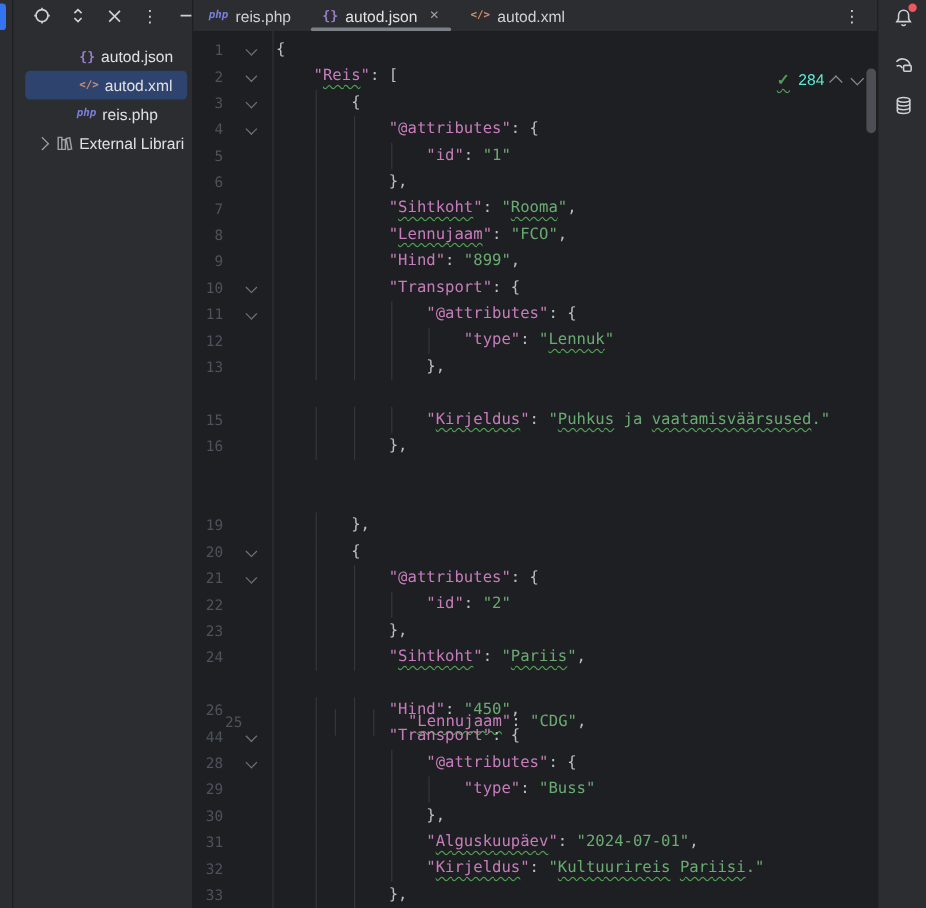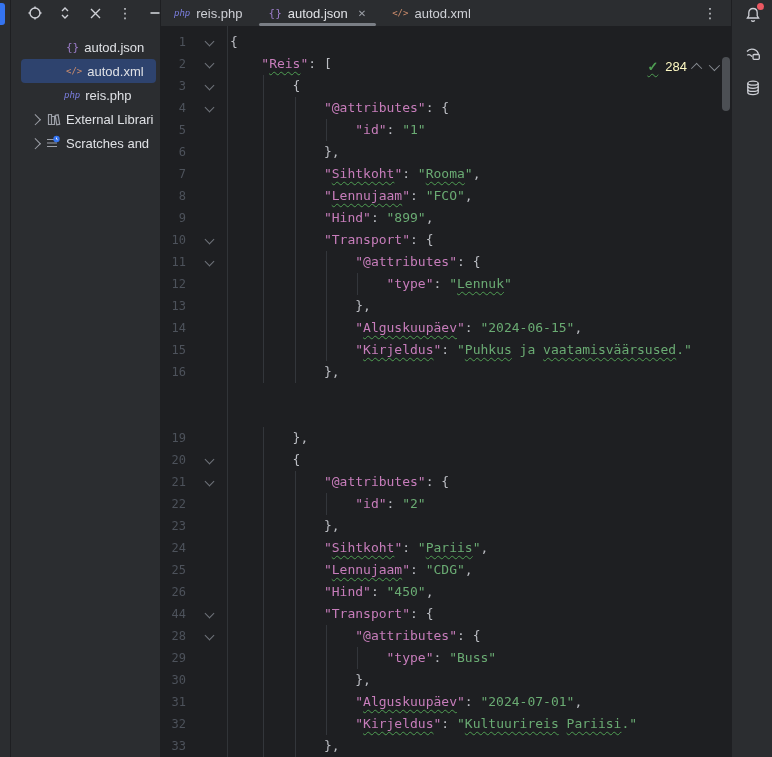"php" .fglyph { font-weight: 400 -> 700 }
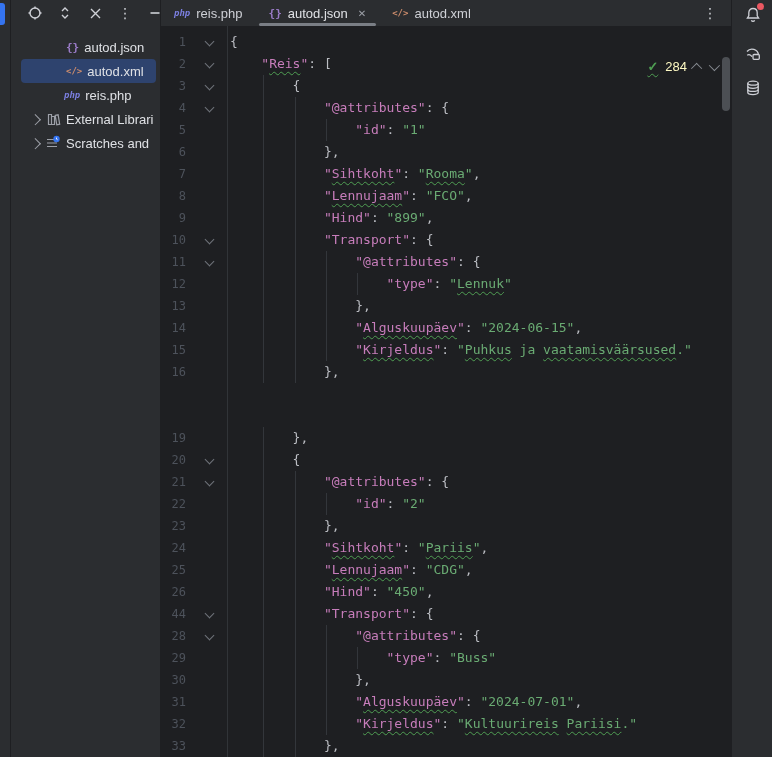"284" .insp-count { color: #fef9c3 -> #5eead4 }
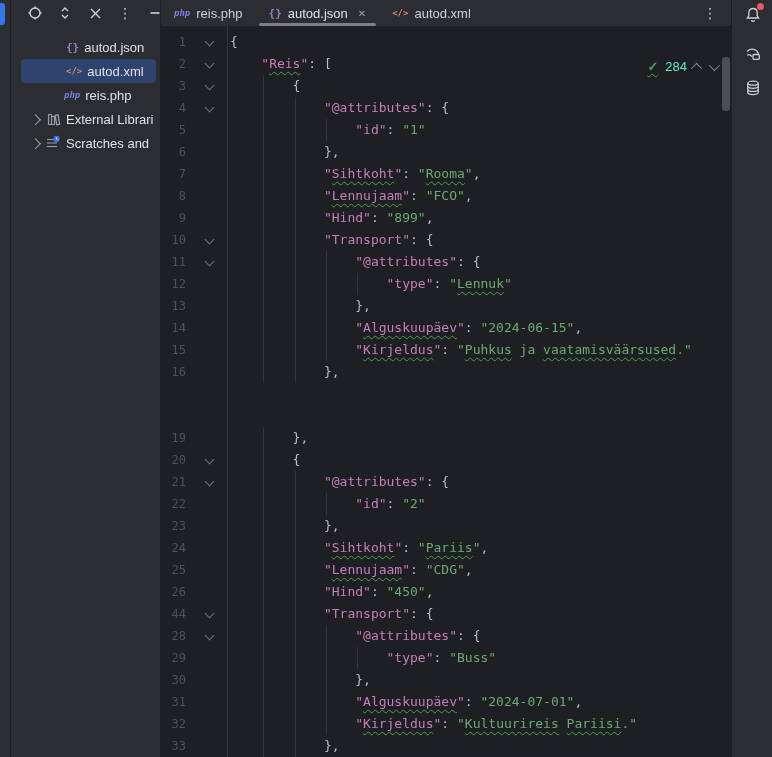"Scratches and" div.trow { html: <div> <span></span> <span></span> <span> <svg> <g> <path></path> </g> <circle></circle> <path></path> </svg> </span> <span>Scratches and</span> </div> -> none }
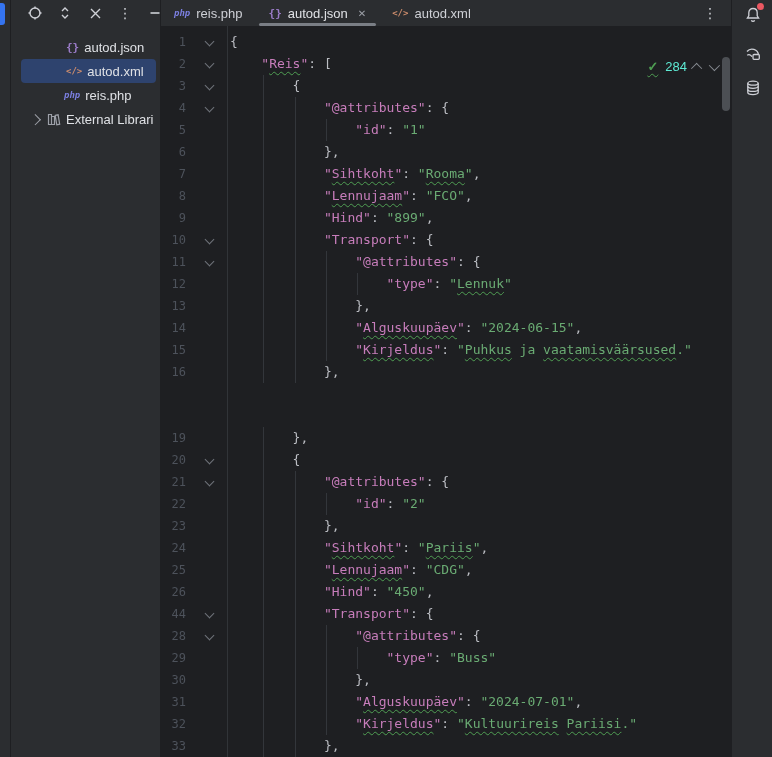"14" div.cl { html: <div> <span></span> <span></span> <span></span> <span>14</span> <span><span> </span><span>"</span><span>Alguskuupäev</span><span>"</span><span>: </span><span>"2024-06-15"</span><span>,</span></span> </div> -> none }
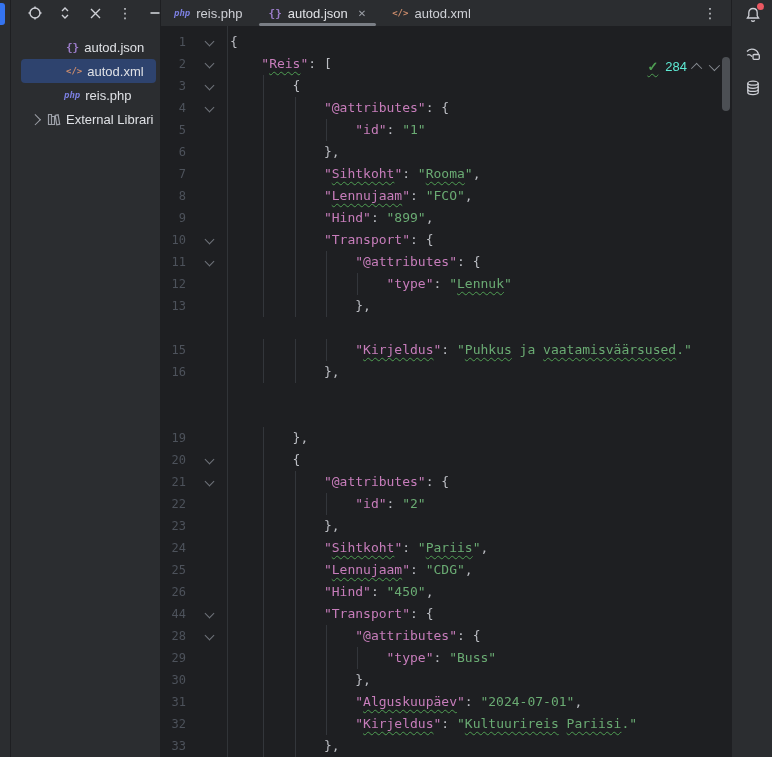"25" div.cl { margin-left: none -> 16px; top: 528px -> 560px }
